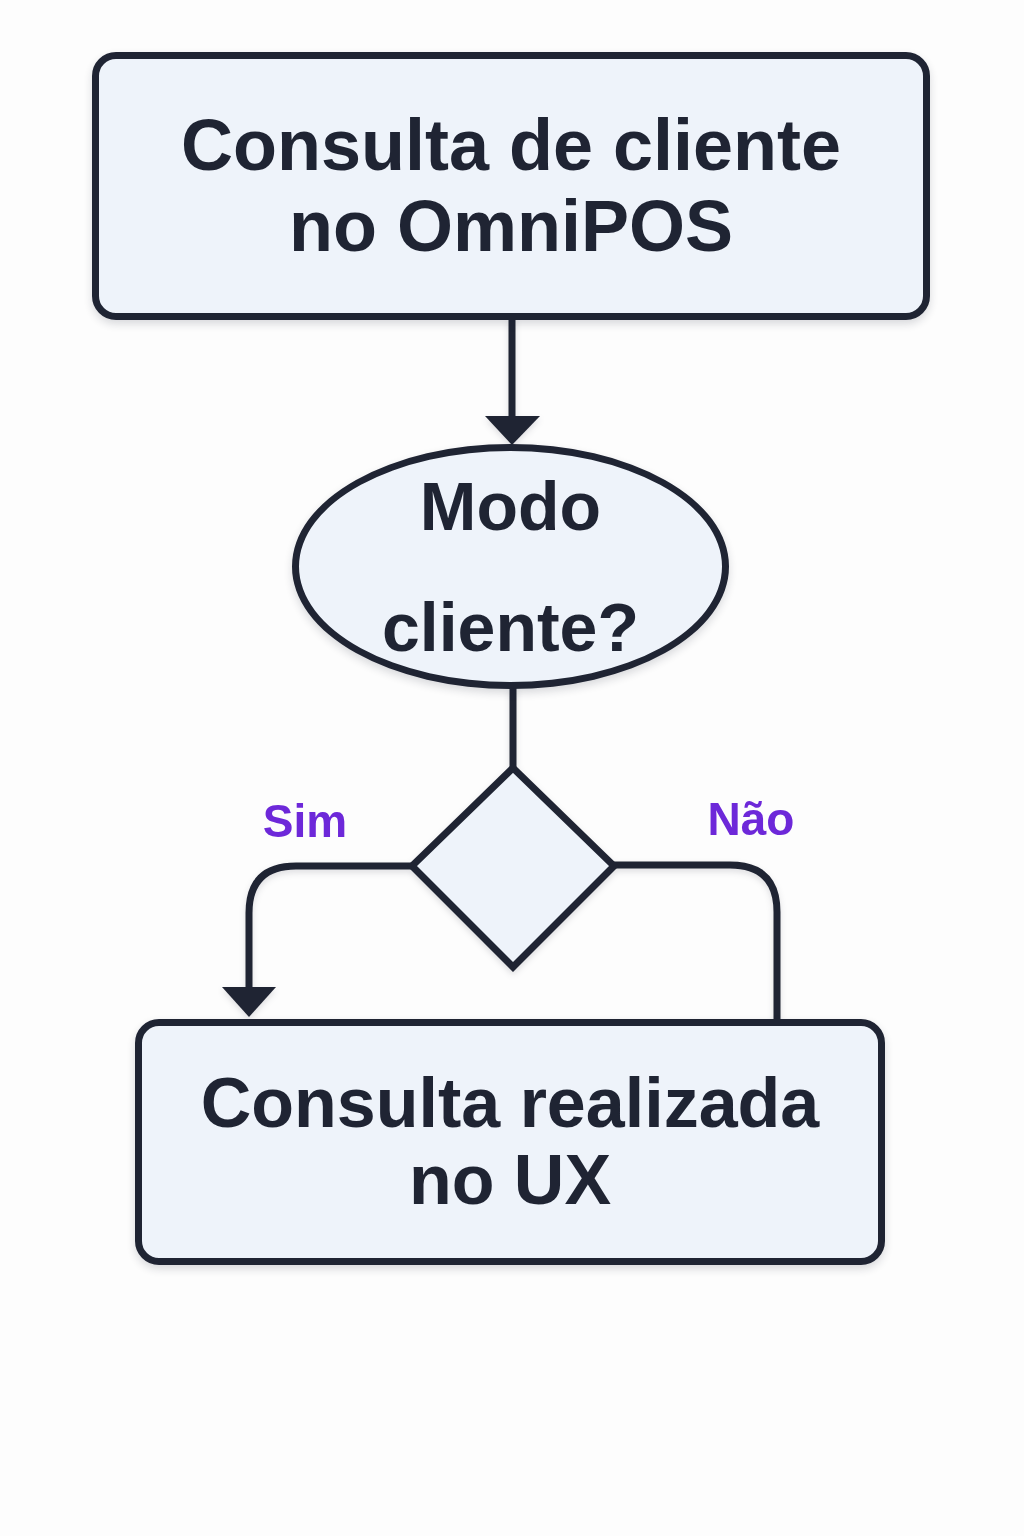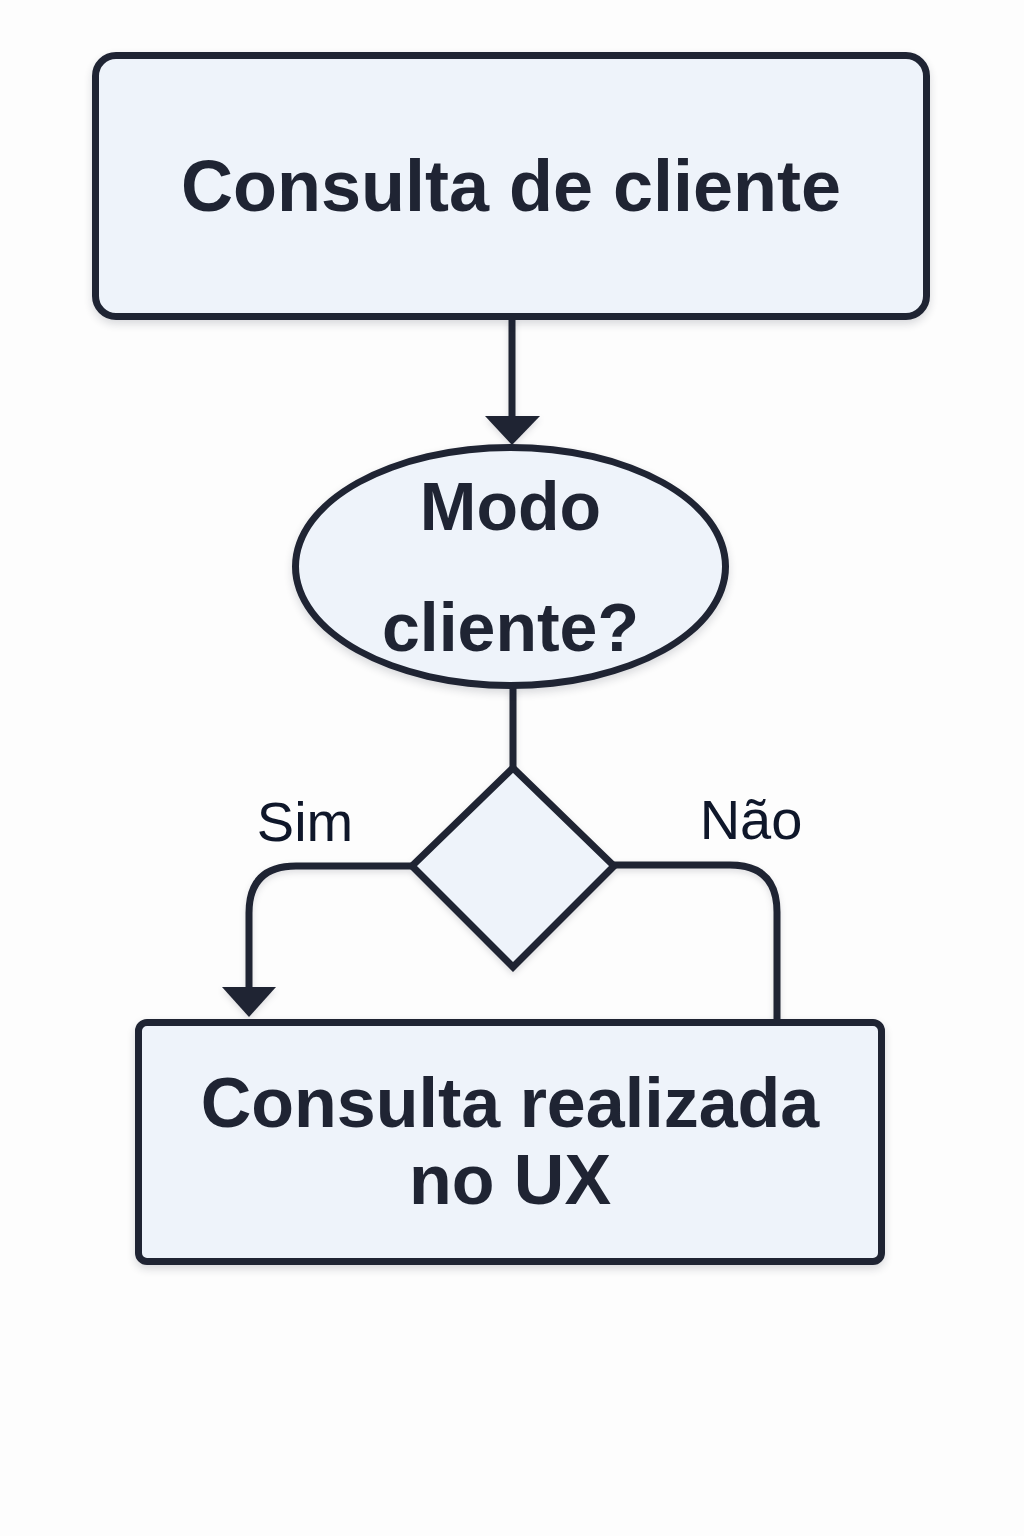"no OmniPOS" div { html: none -> <div>no OmniPOS</div> }
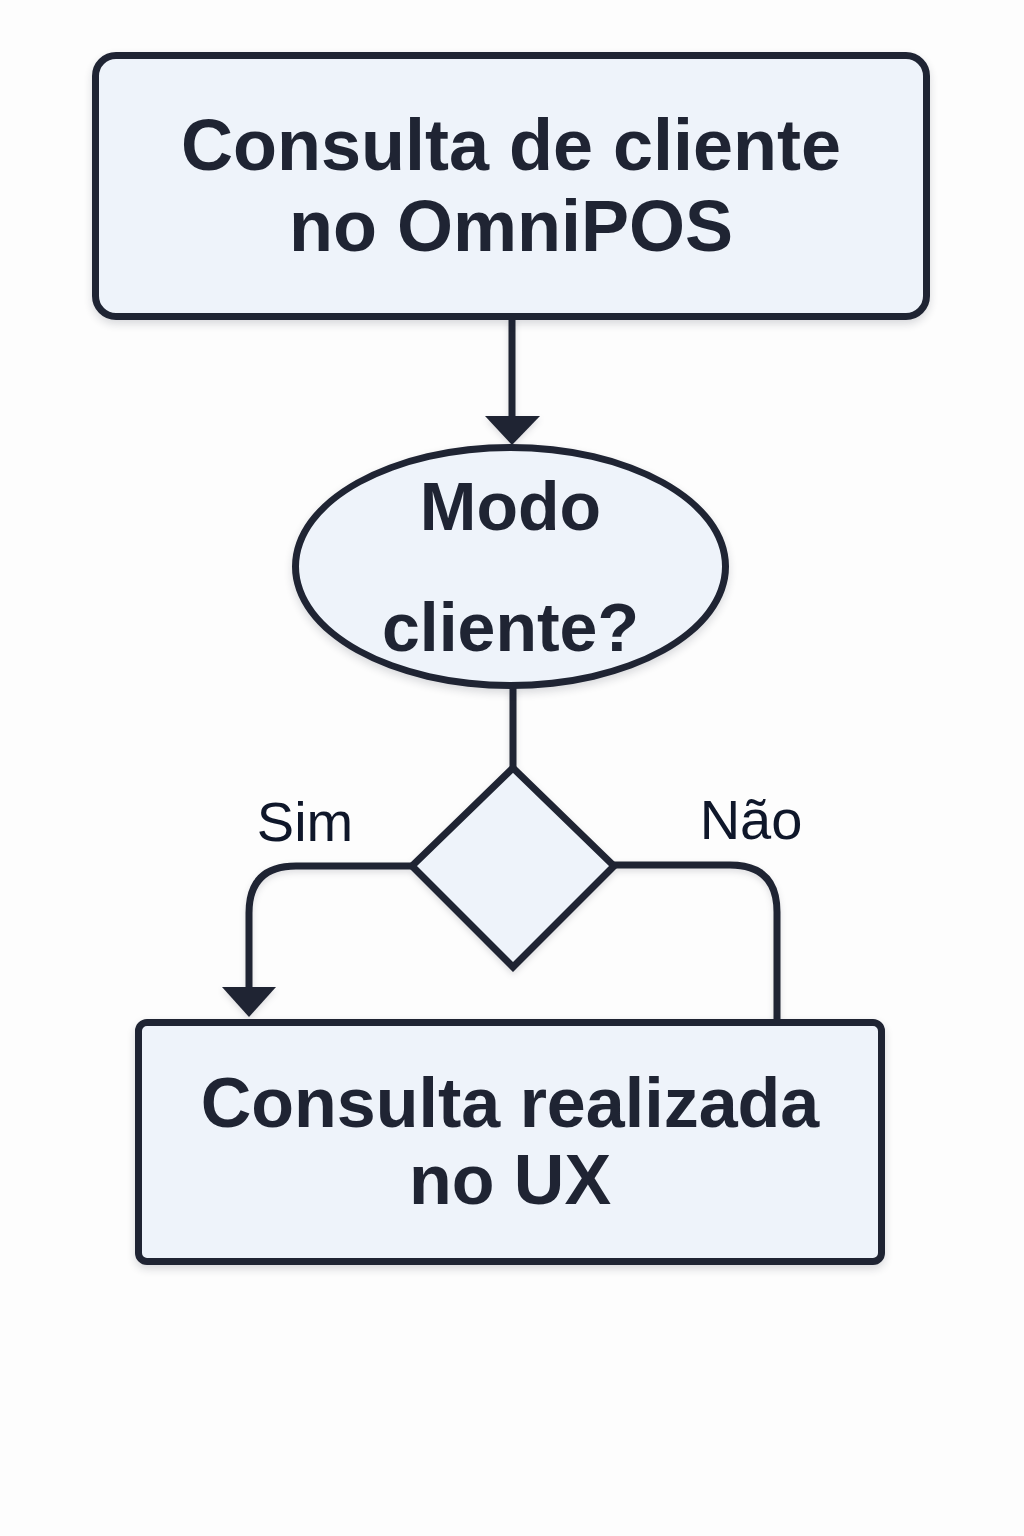"Sim" .edge-label { color: #0f172a -> #6d28d9; font-size: 56px -> 46px; font-weight: 400 -> 700 }
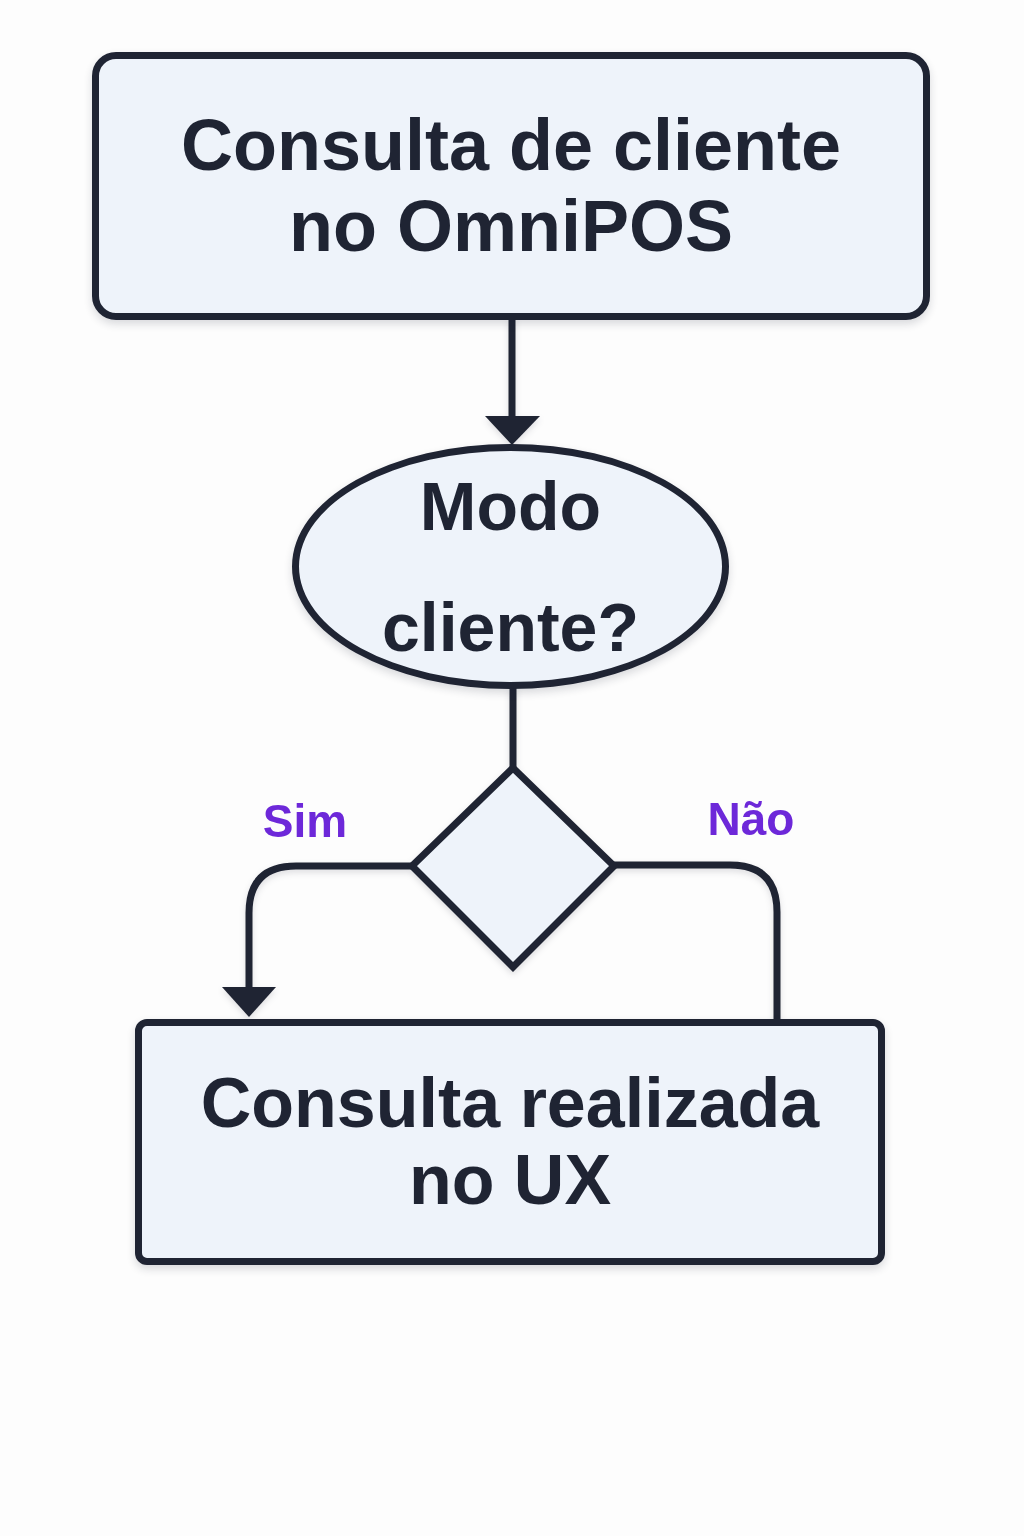"Consulta realizada" .node-end { border-radius: 12px -> 24px }
